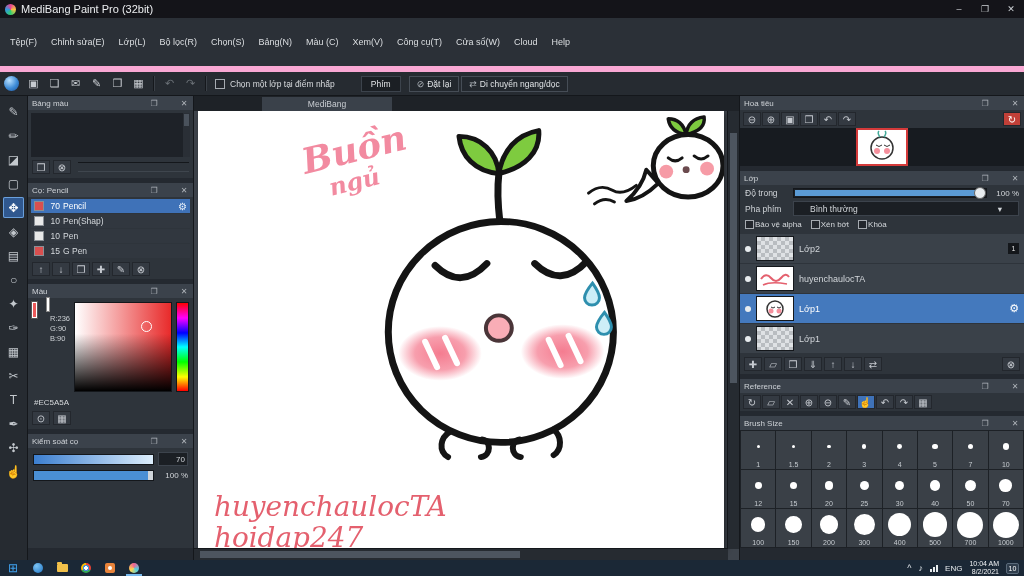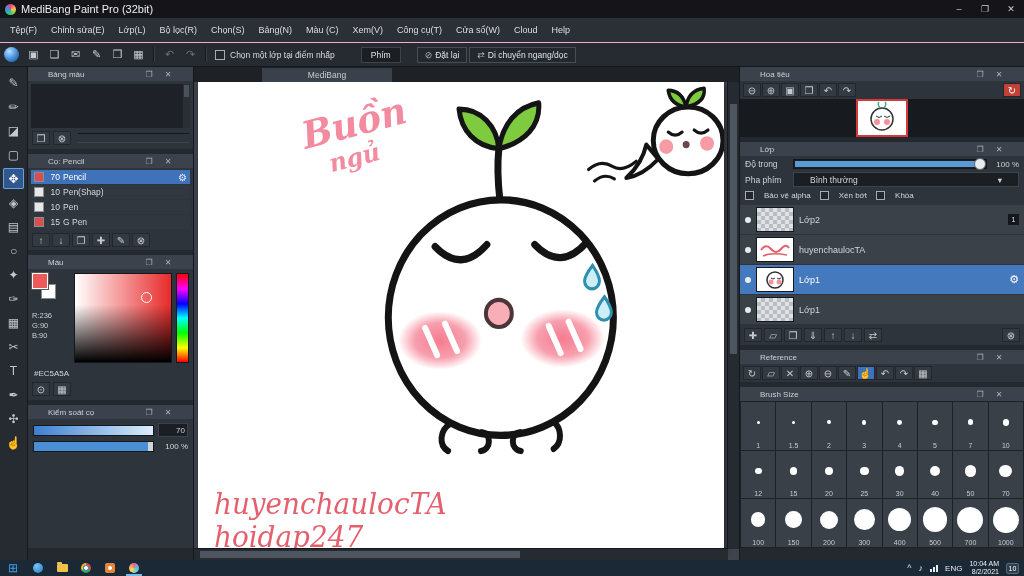"Tệp(F)" .menubar { border-bottom: 1px solid #f9a8d4 -> 6px solid #f9a8d4; padding: 4px 3px -> 16px 3px }
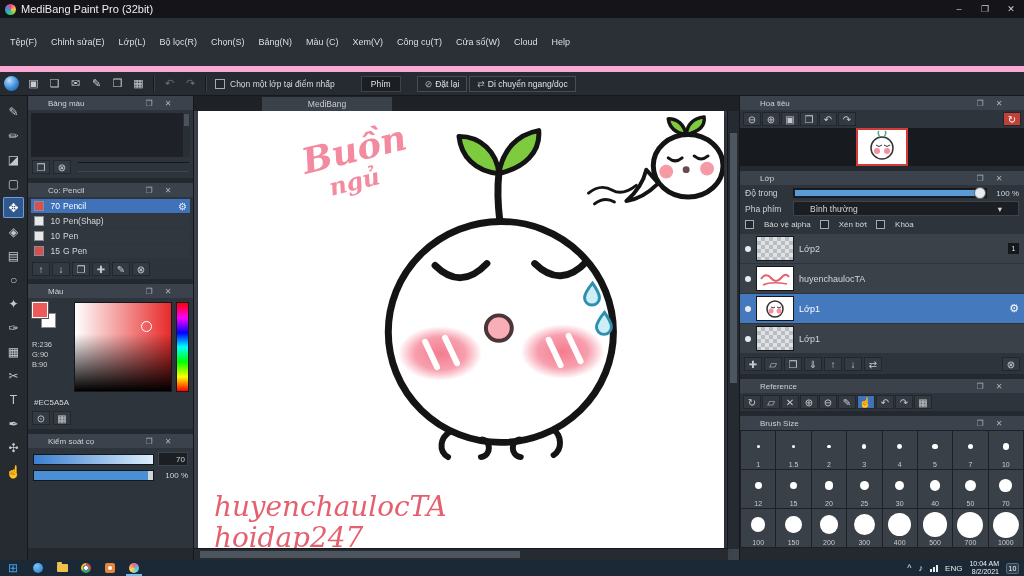"Phím" .phim-tab { margin-right: 14px -> 6px }
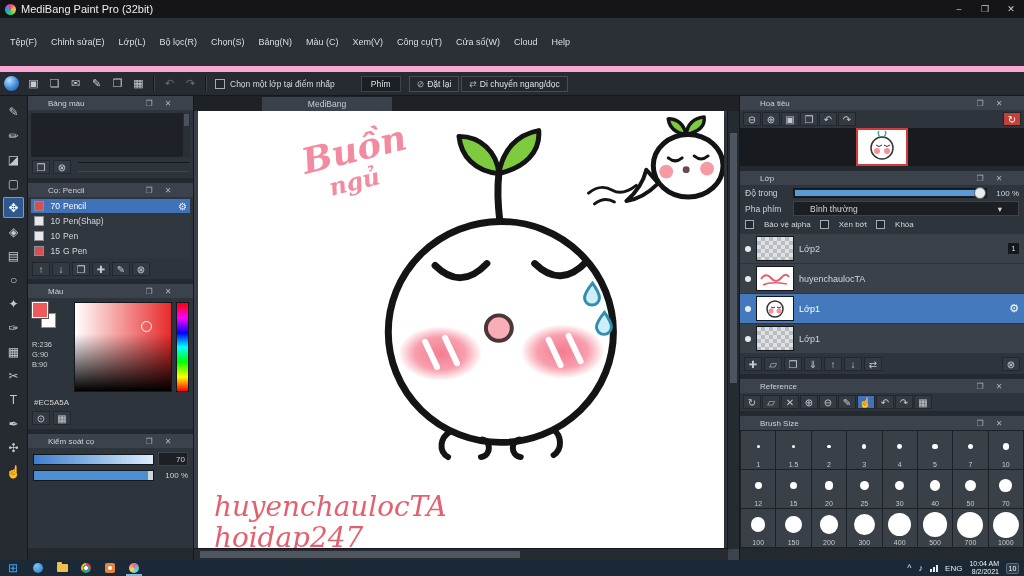"Bảng màu" .panel-h { gap: 9px -> 20px; padding: 0 20px -> 0 4px }
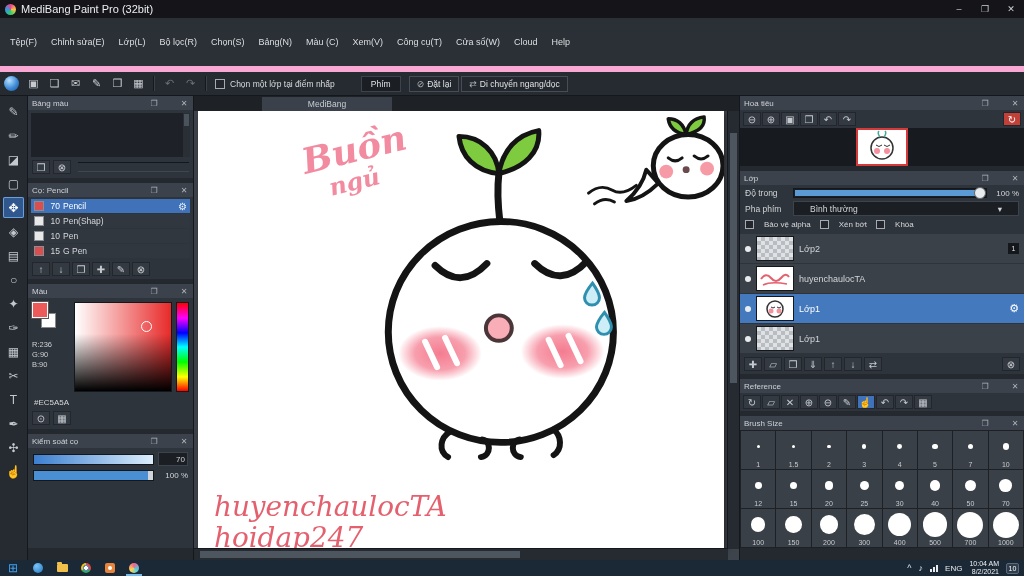"Bảo vệ alpha" .lp-check { gap: 10px -> 1px }
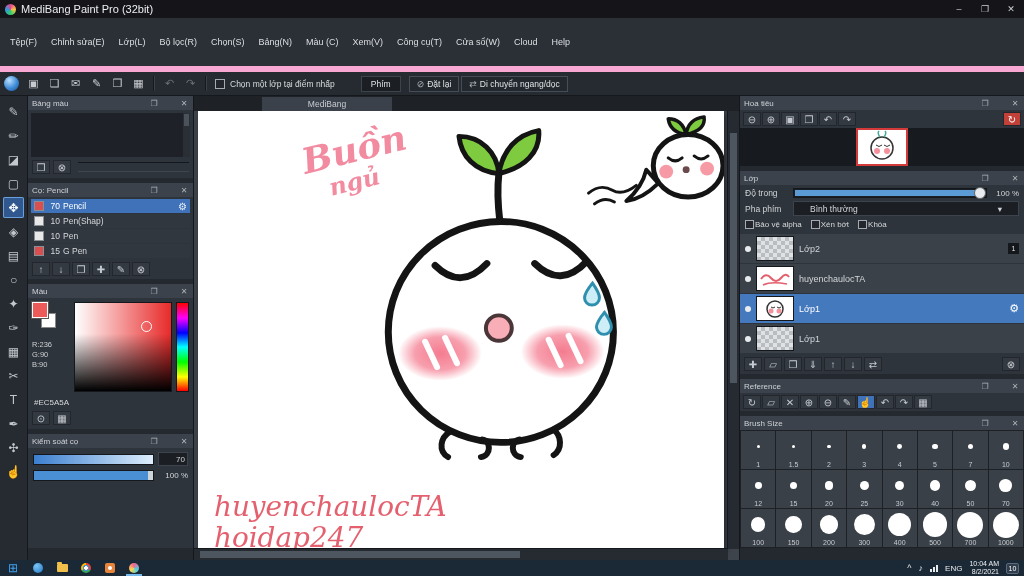"R:236" .cp-left { flex-direction: column -> row }
